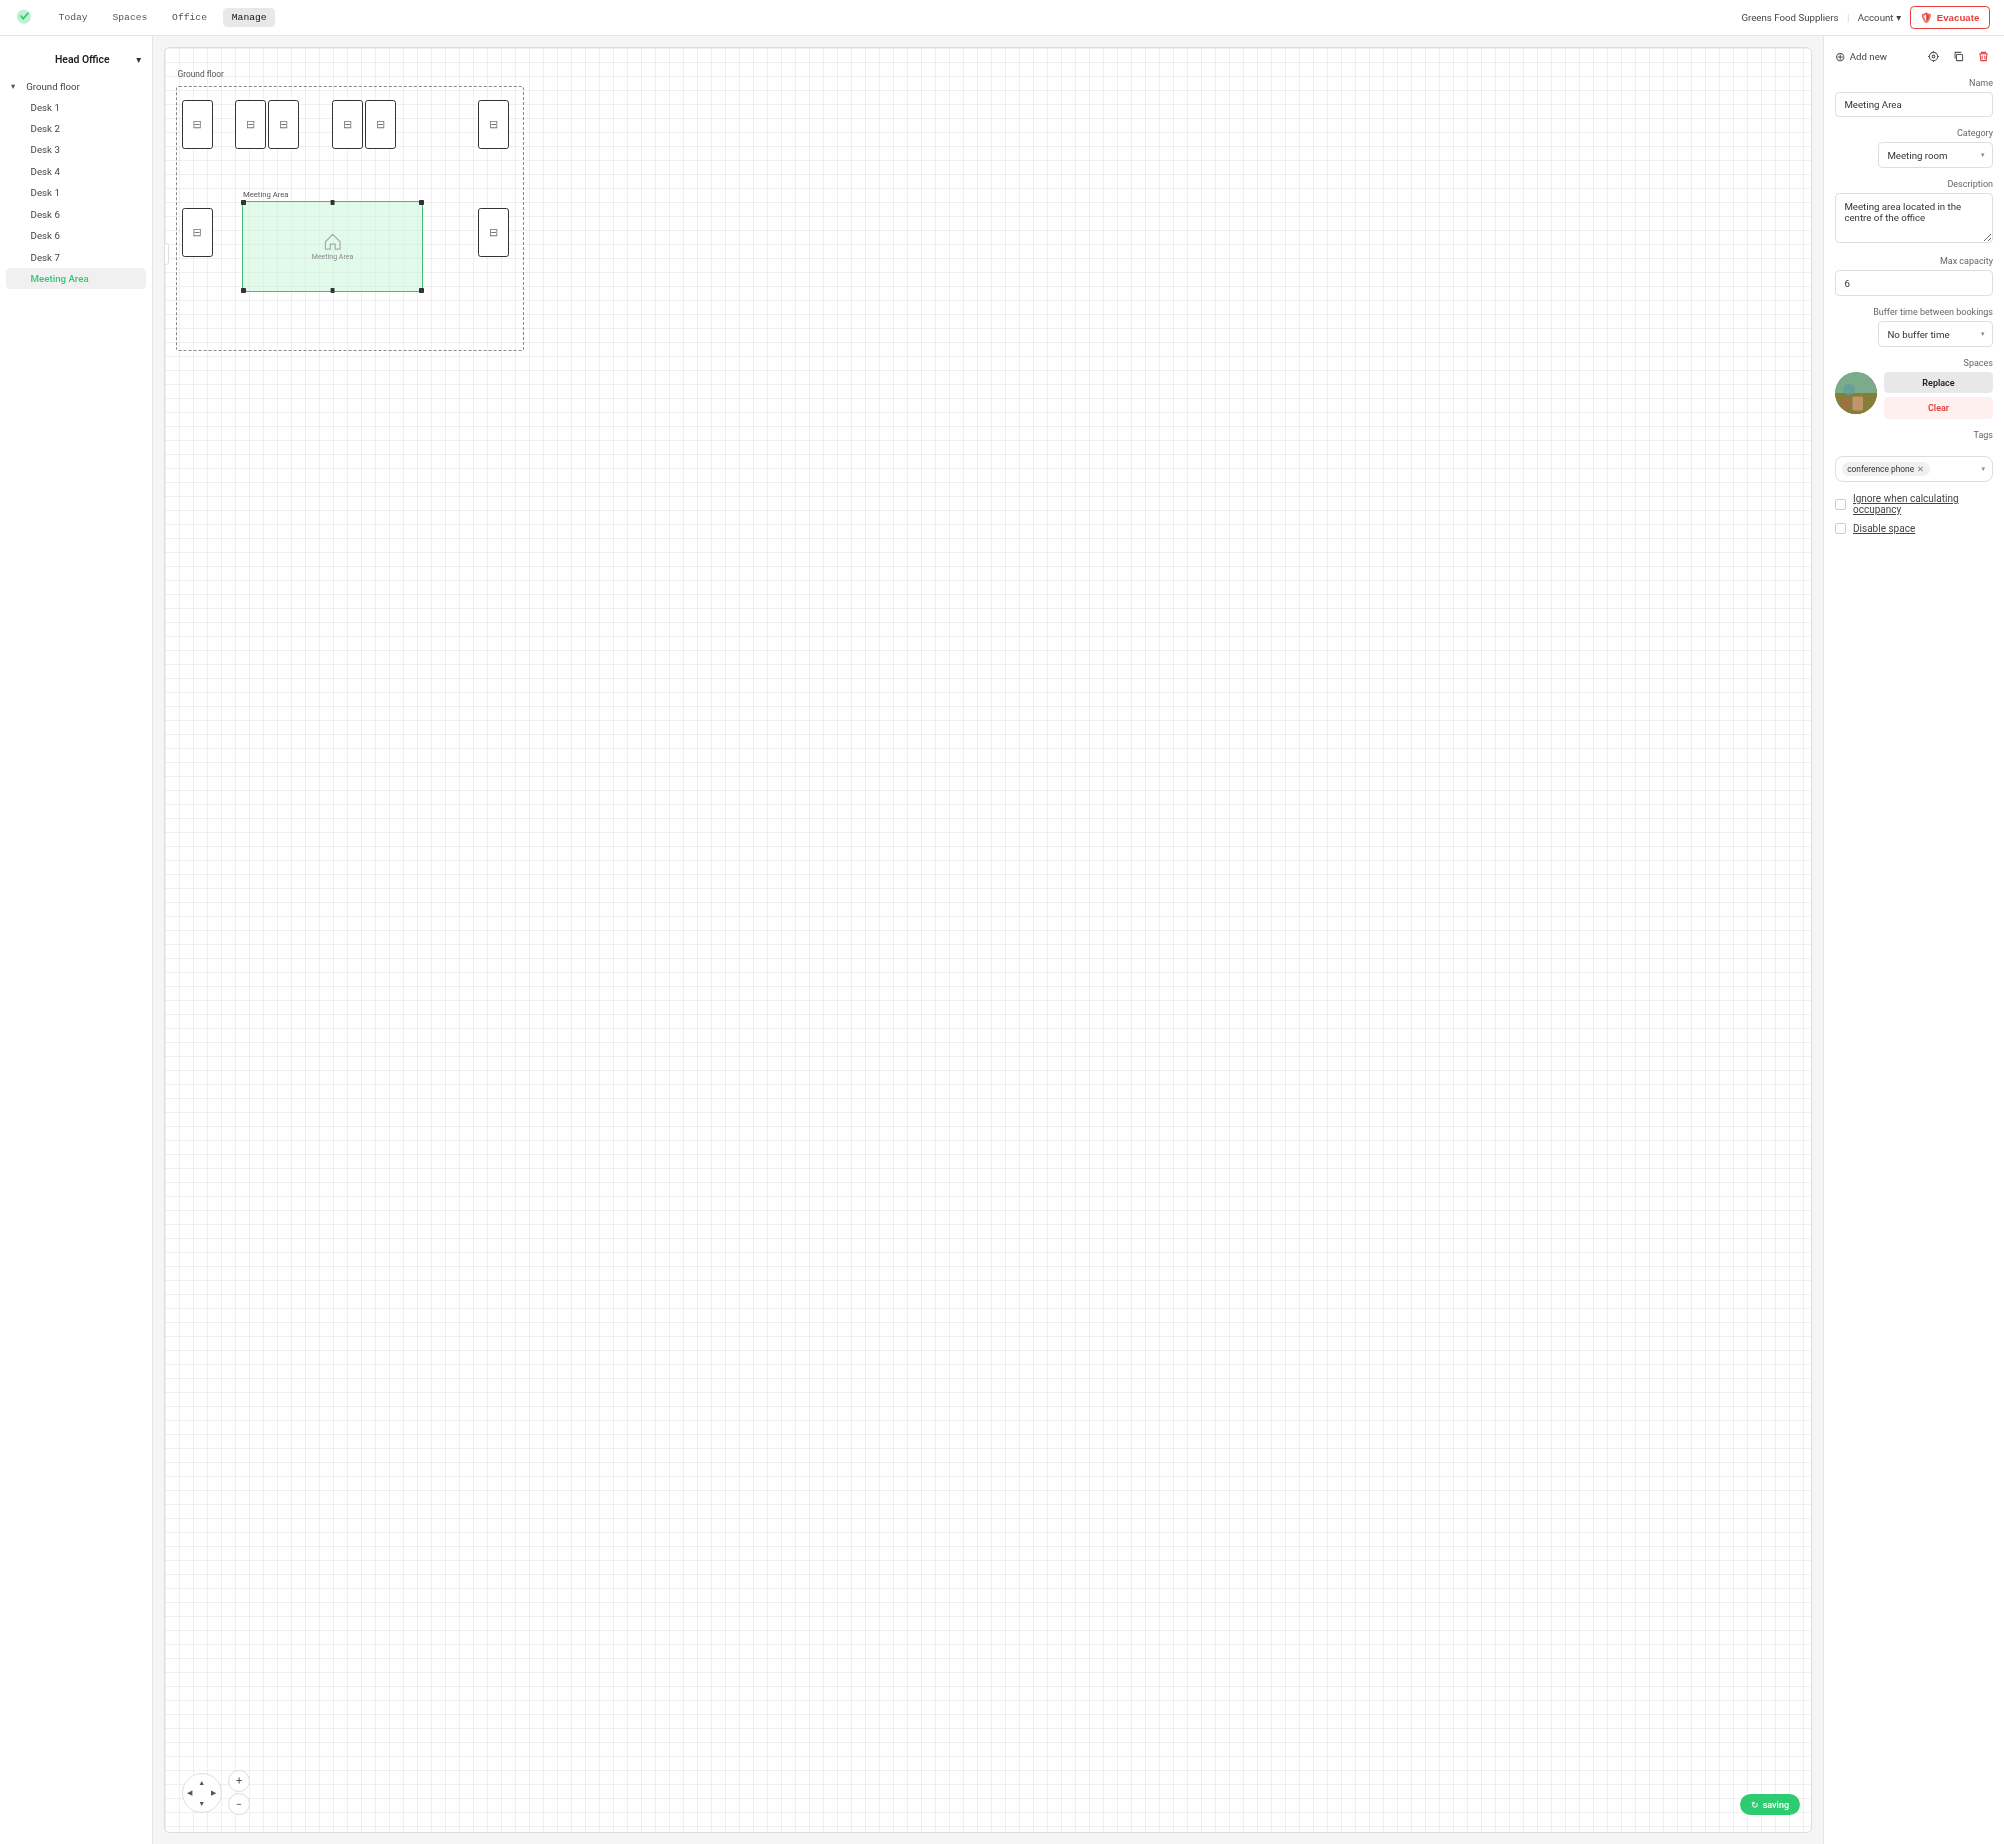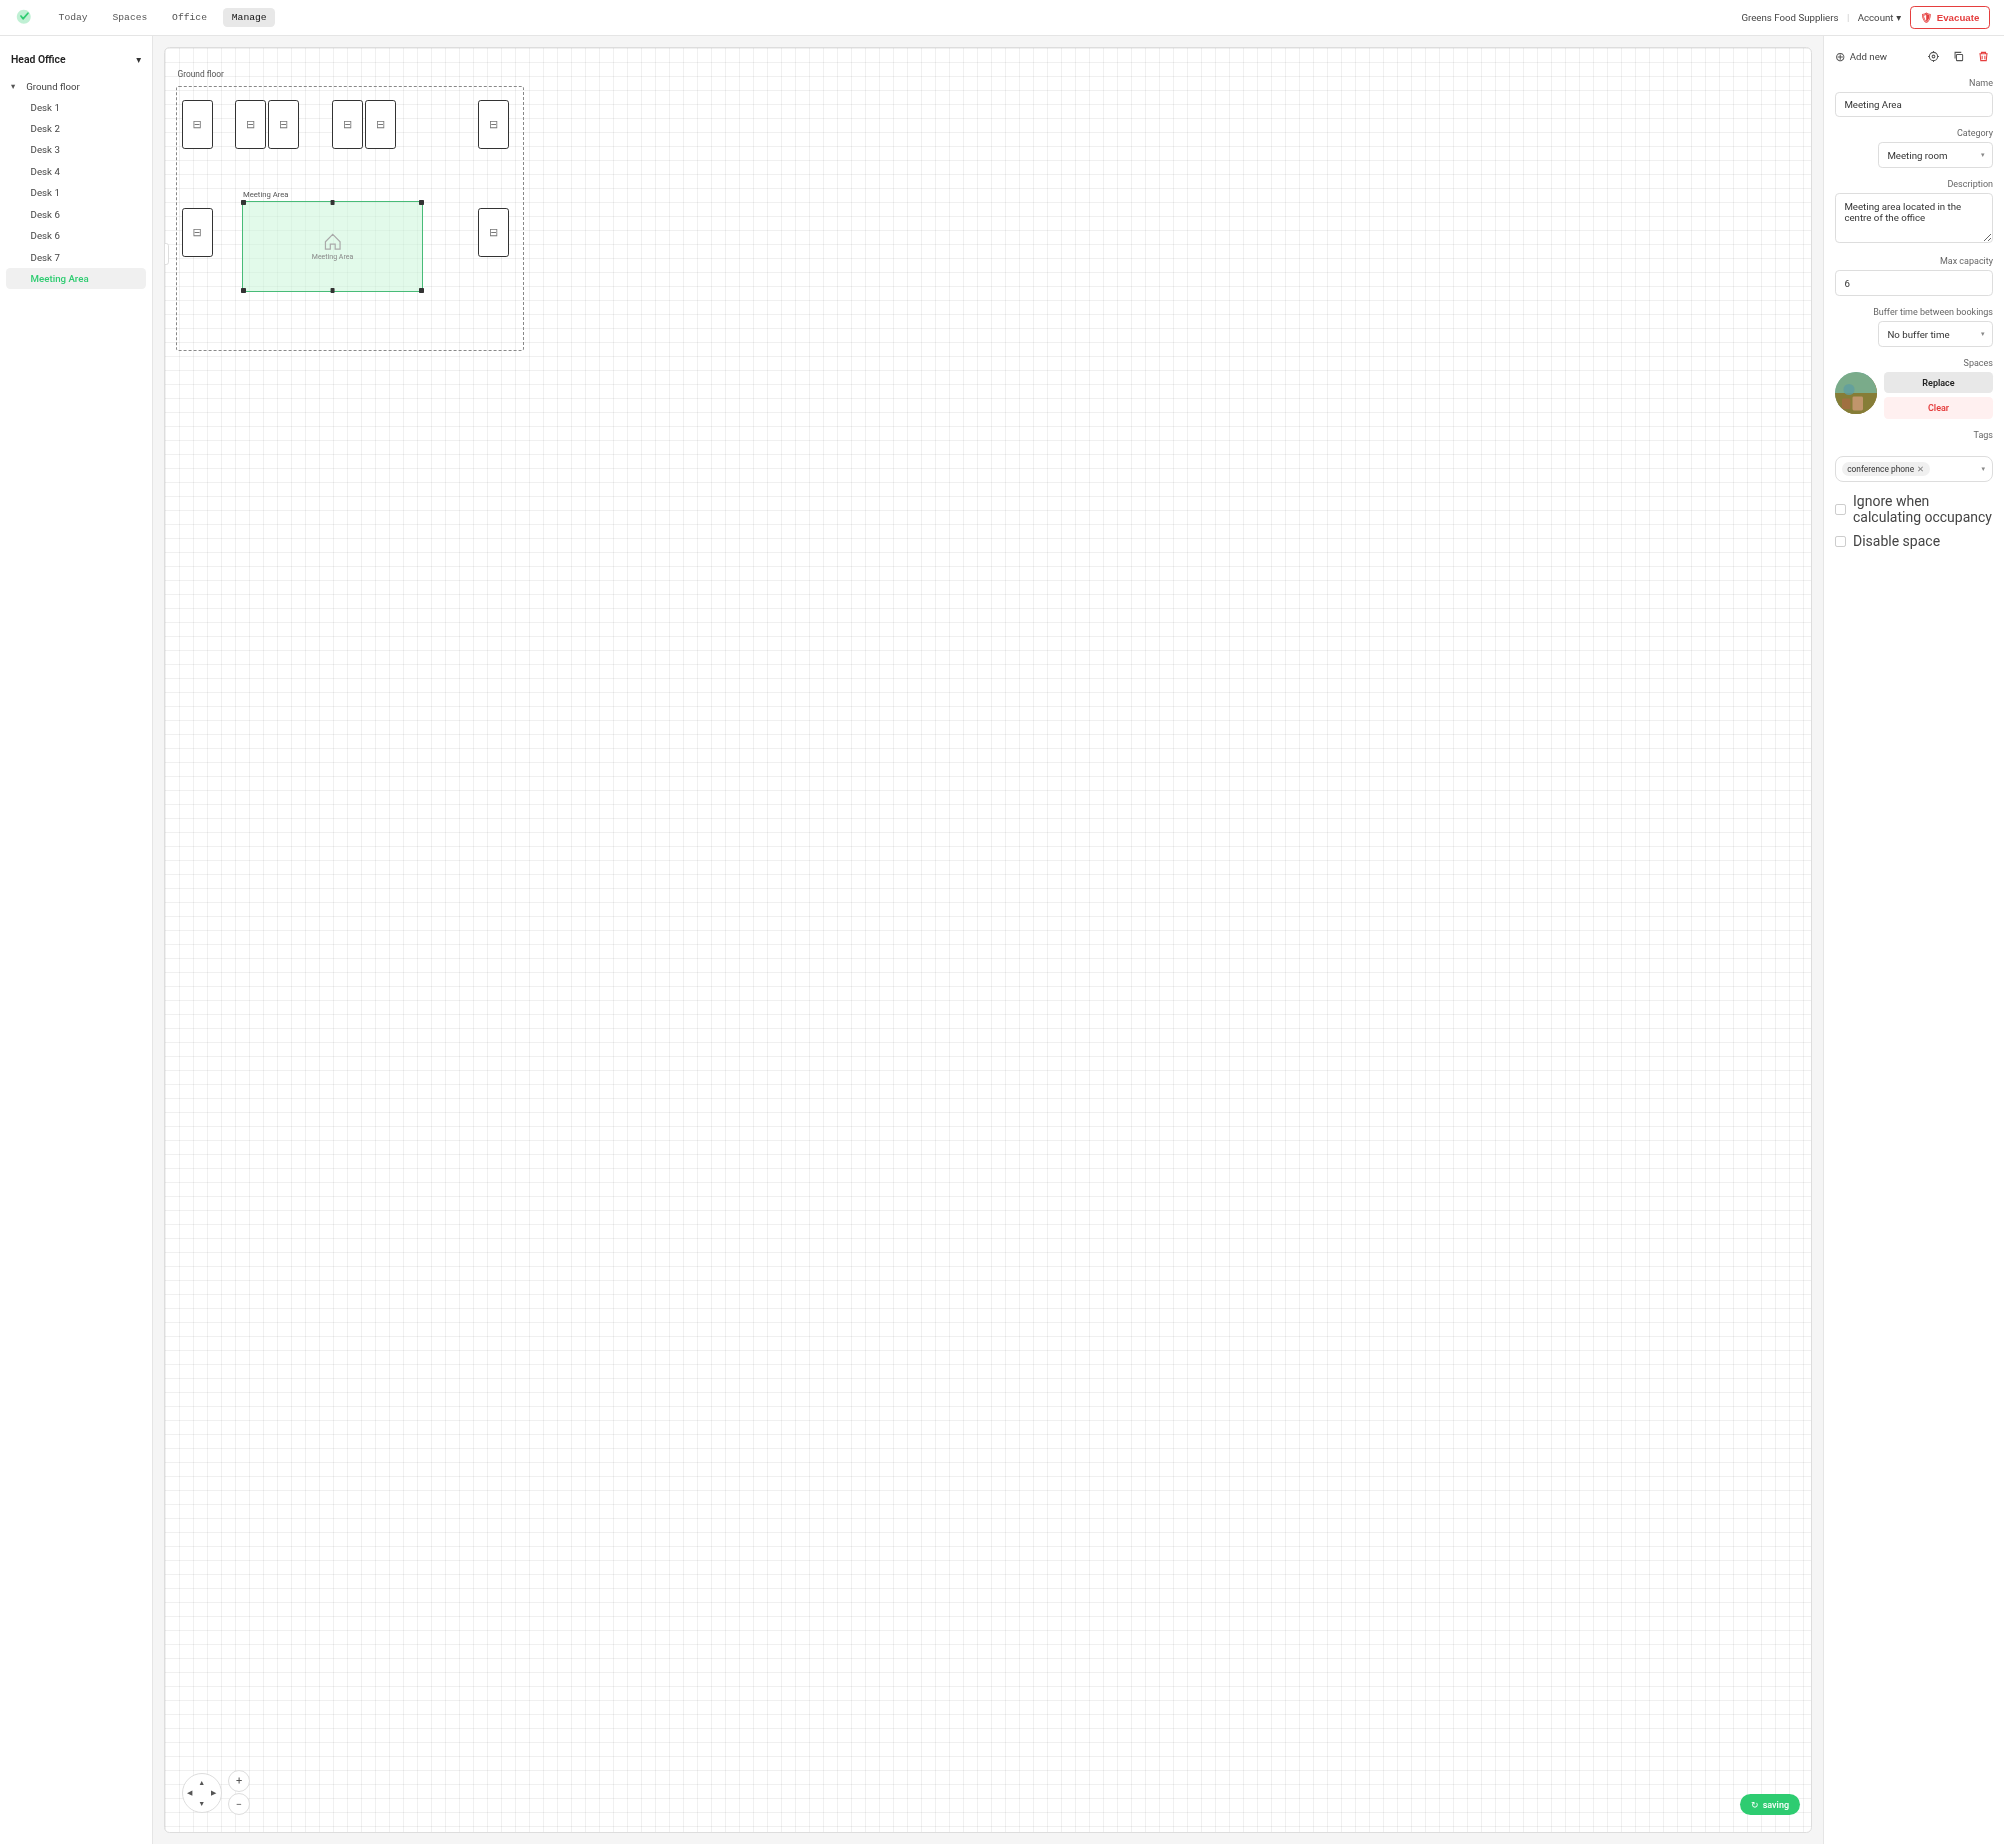"Head Office" .sidebar-building { margin-left: none -> 44px }
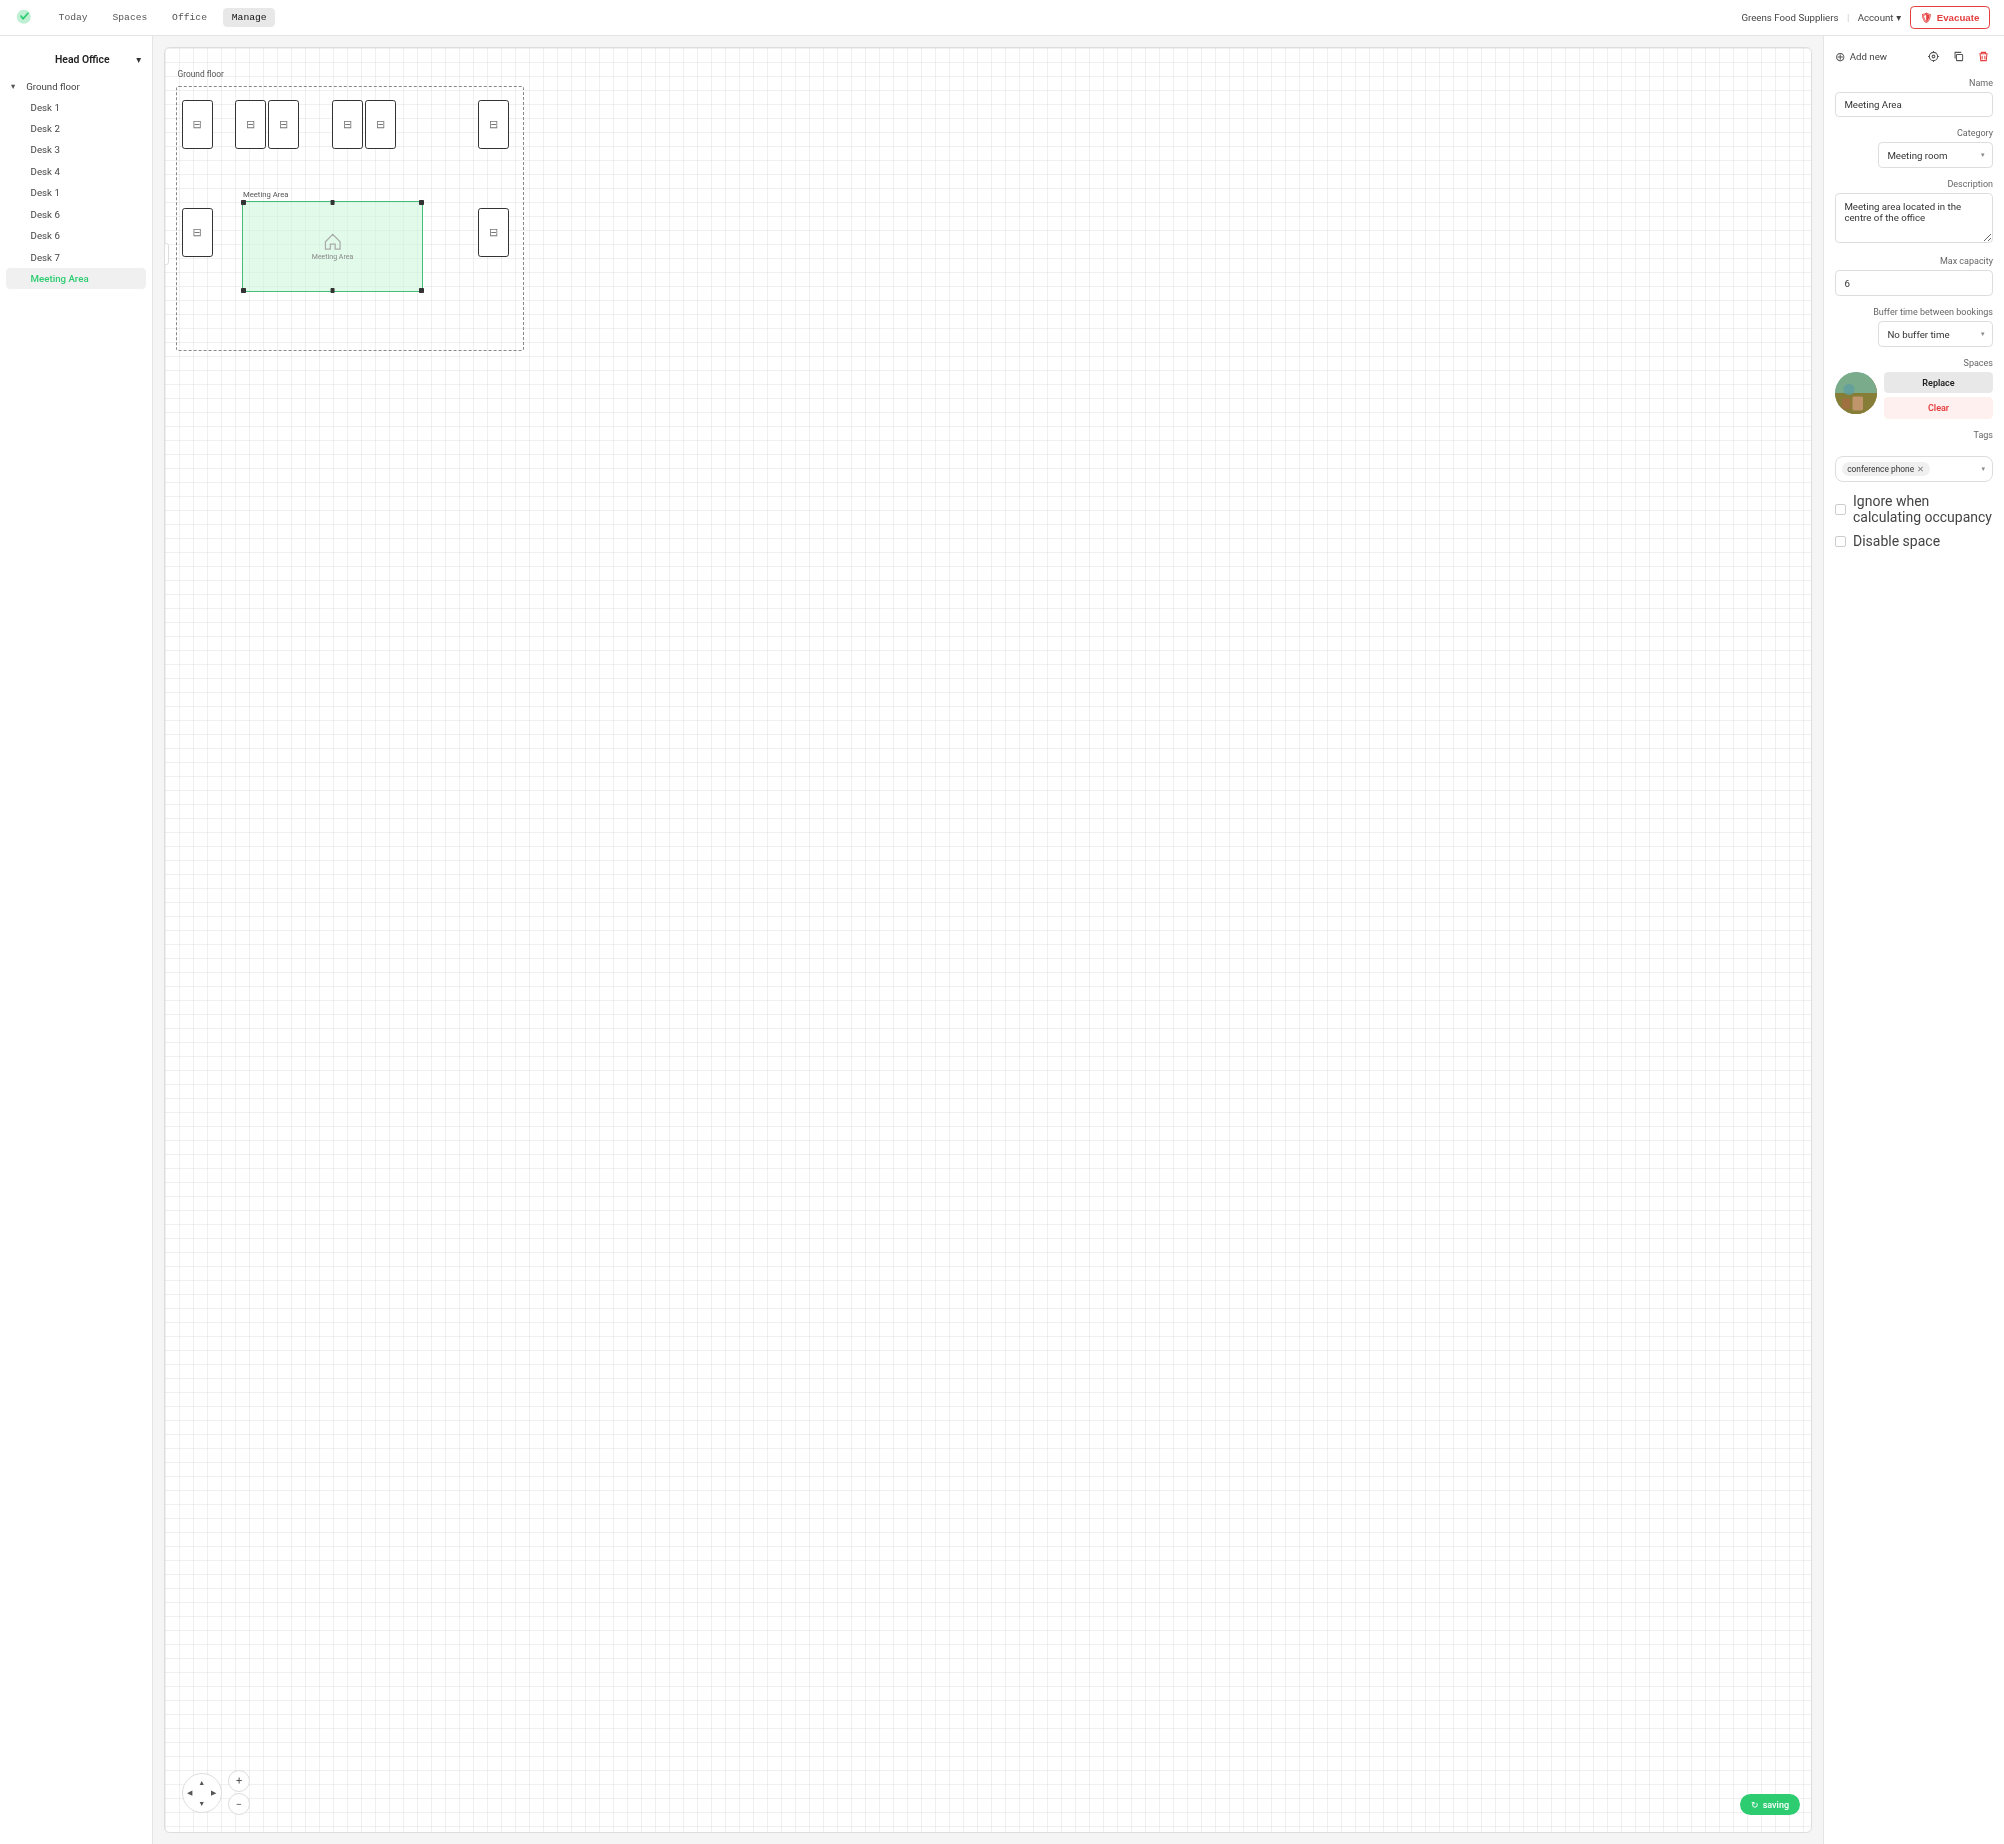"Ignore when calculating occupancy" .checkbox-label { font-size: 14px -> 10px; text-decoration: none -> underline }
